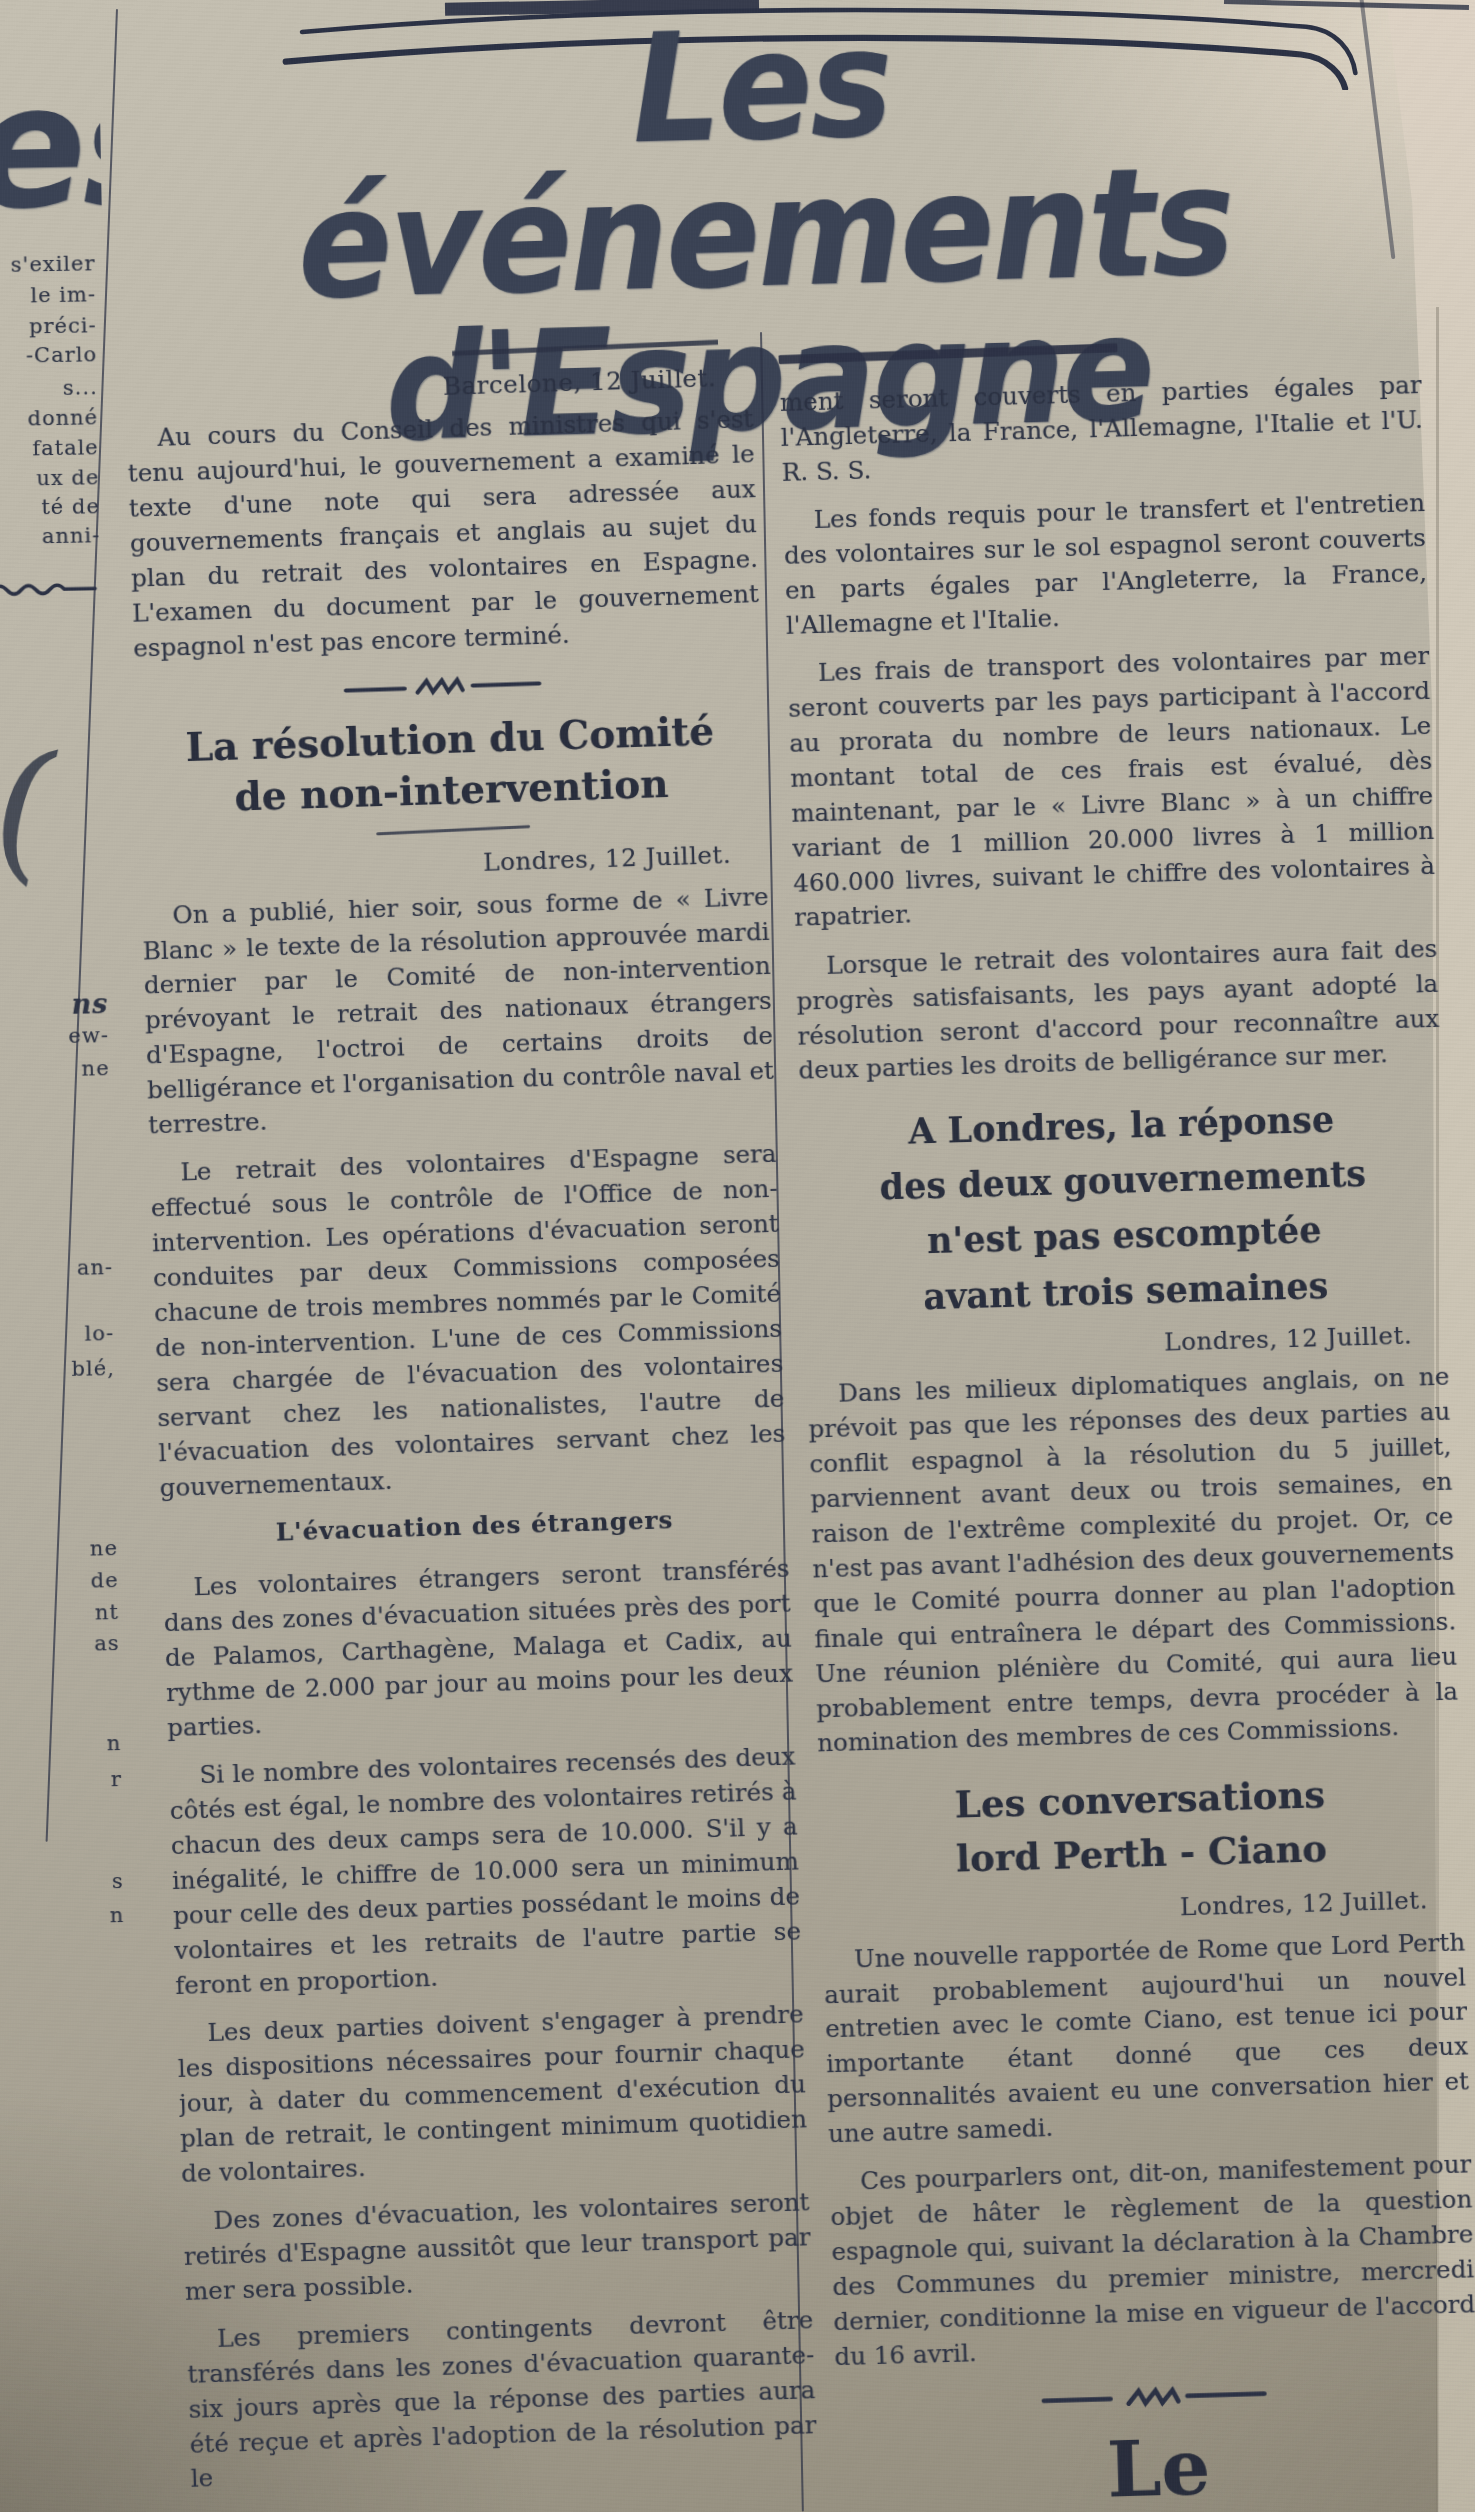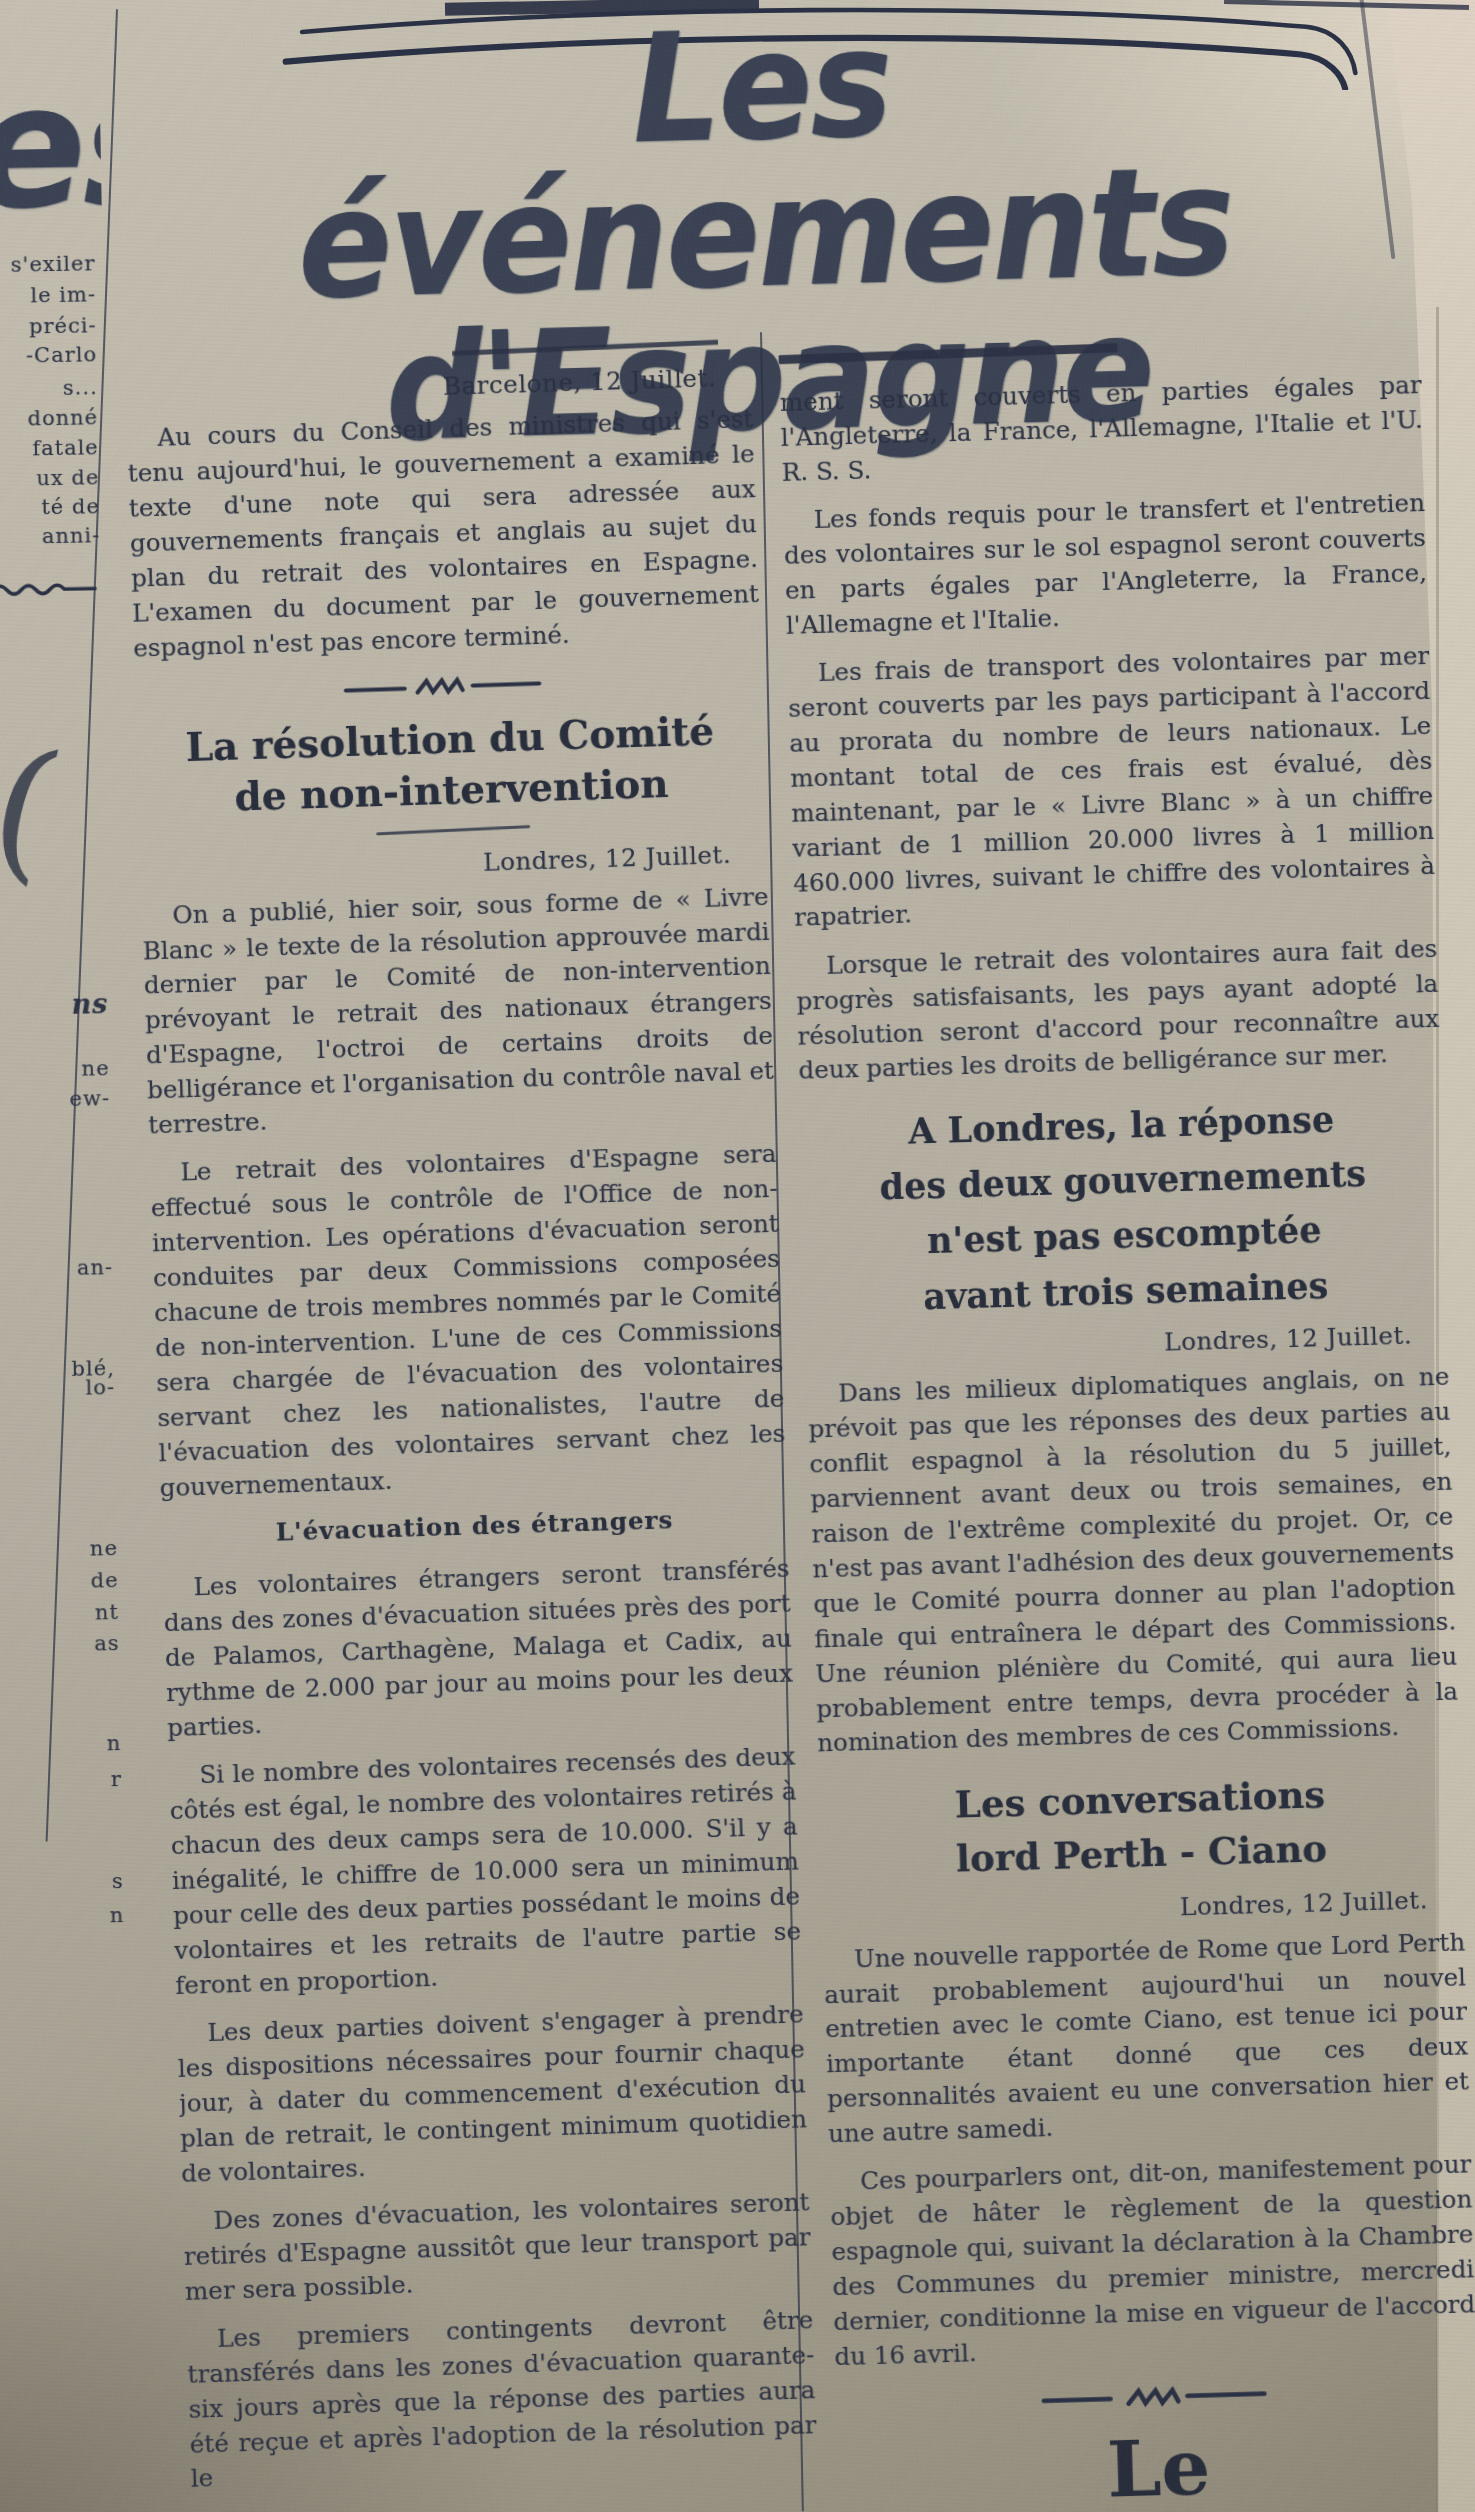"ew-" div.frag { top: 1087px -> 1024px }
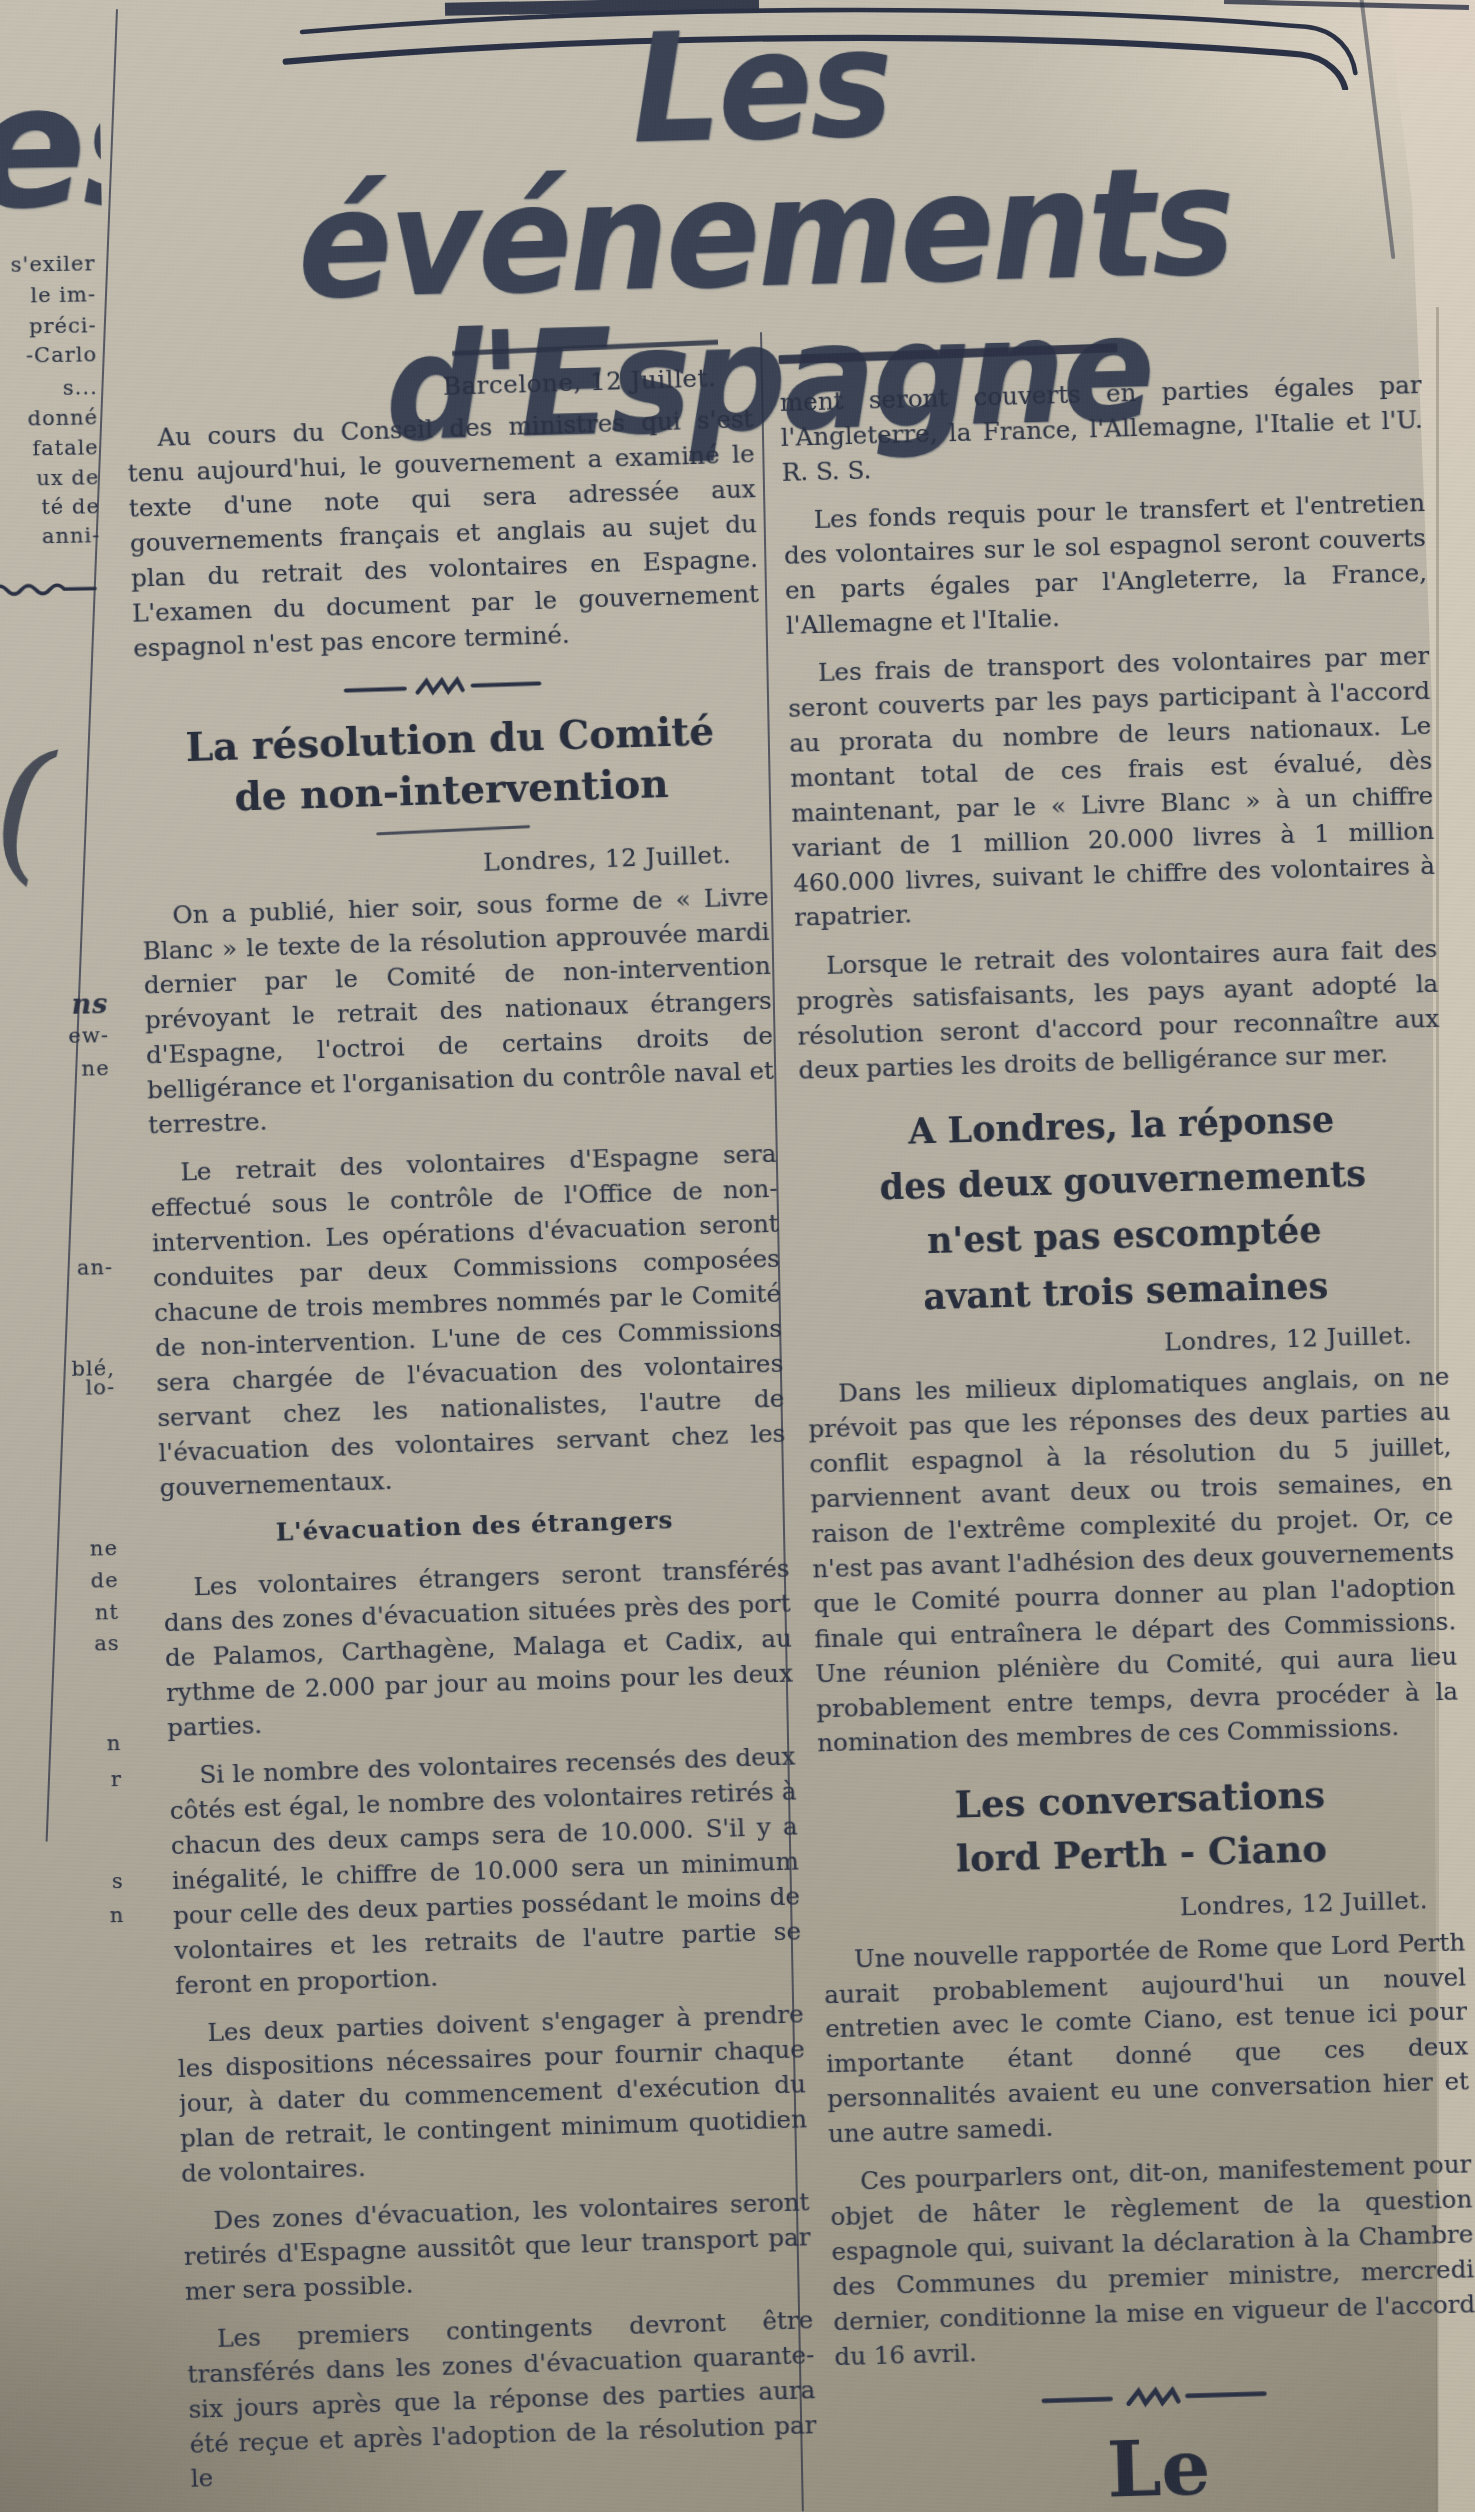"lo-" div.frag { top: 1376px -> 1322px }
